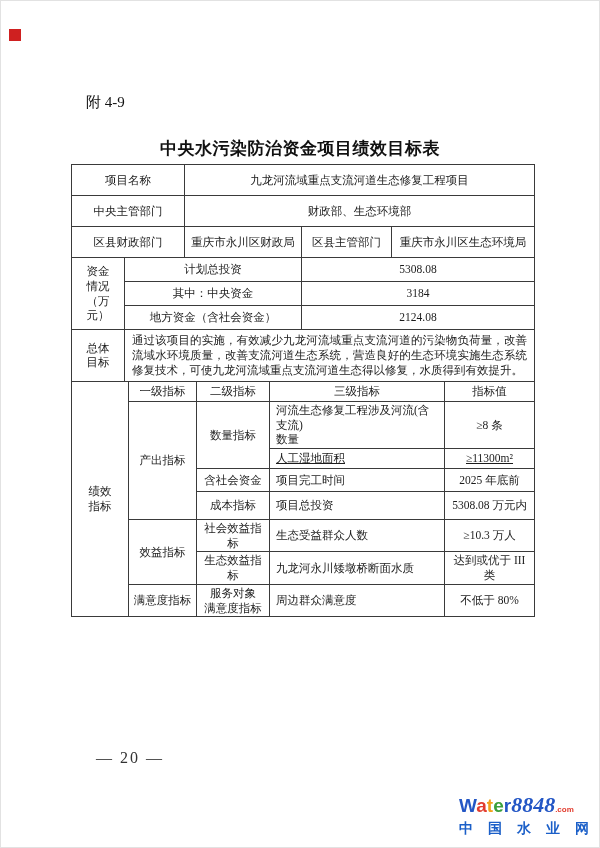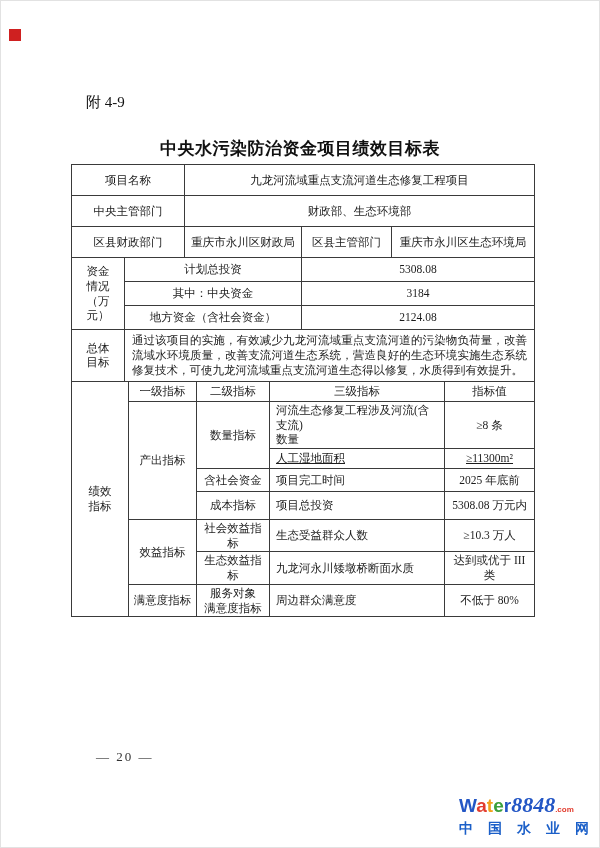"— 20 —" .page-number { font-size: 13px -> 16px }
